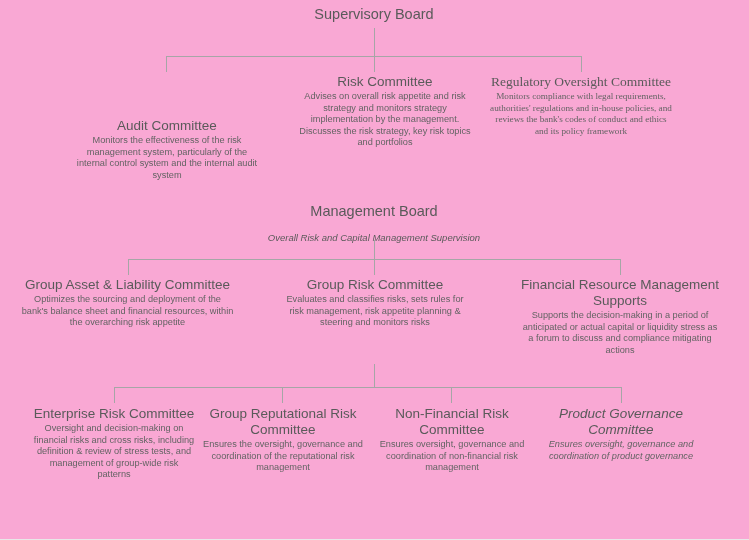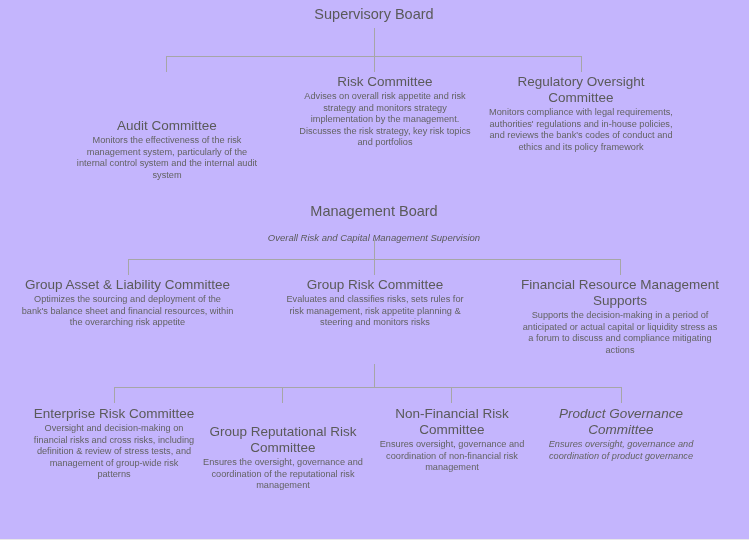"Supervisory Board" #chart { background: #c4b5fd -> #f9a8d4 }
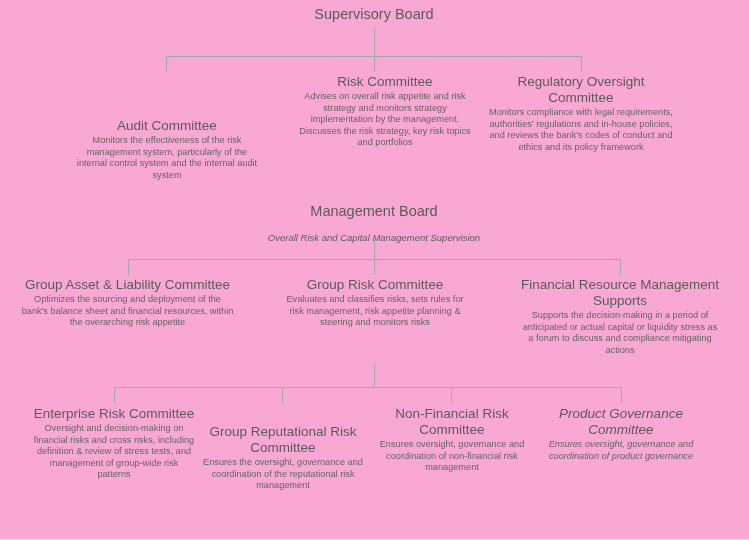"Regulatory Oversight Committee" div.node { font-family: none -> Liberation Serif, serif }
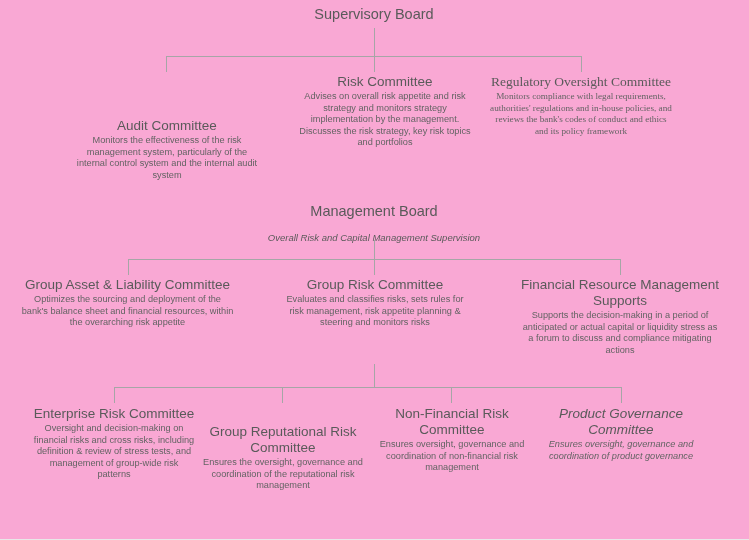"Group Reputational Risk Committee" div.node { top: 424px -> 406px }
